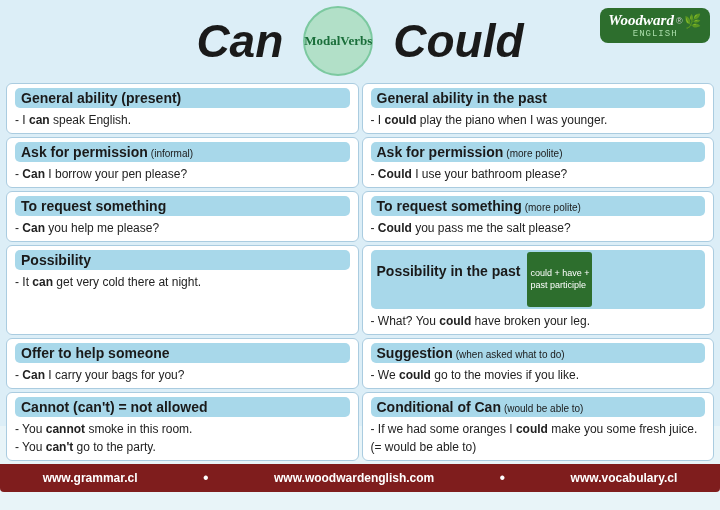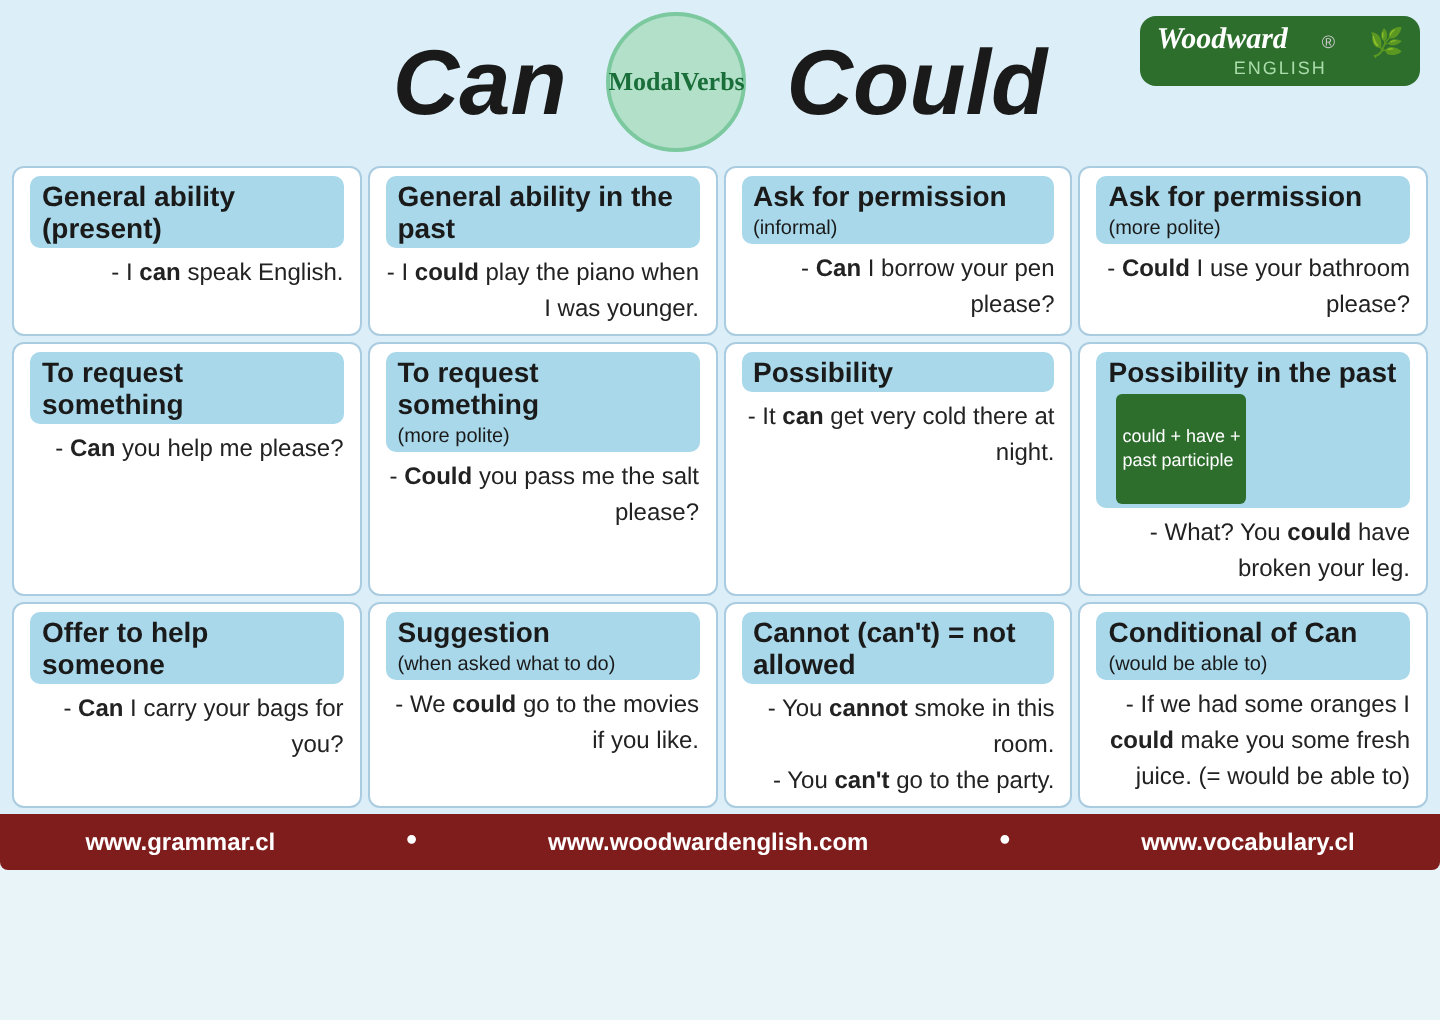"Woodward" div { gap: 17px -> 2px }
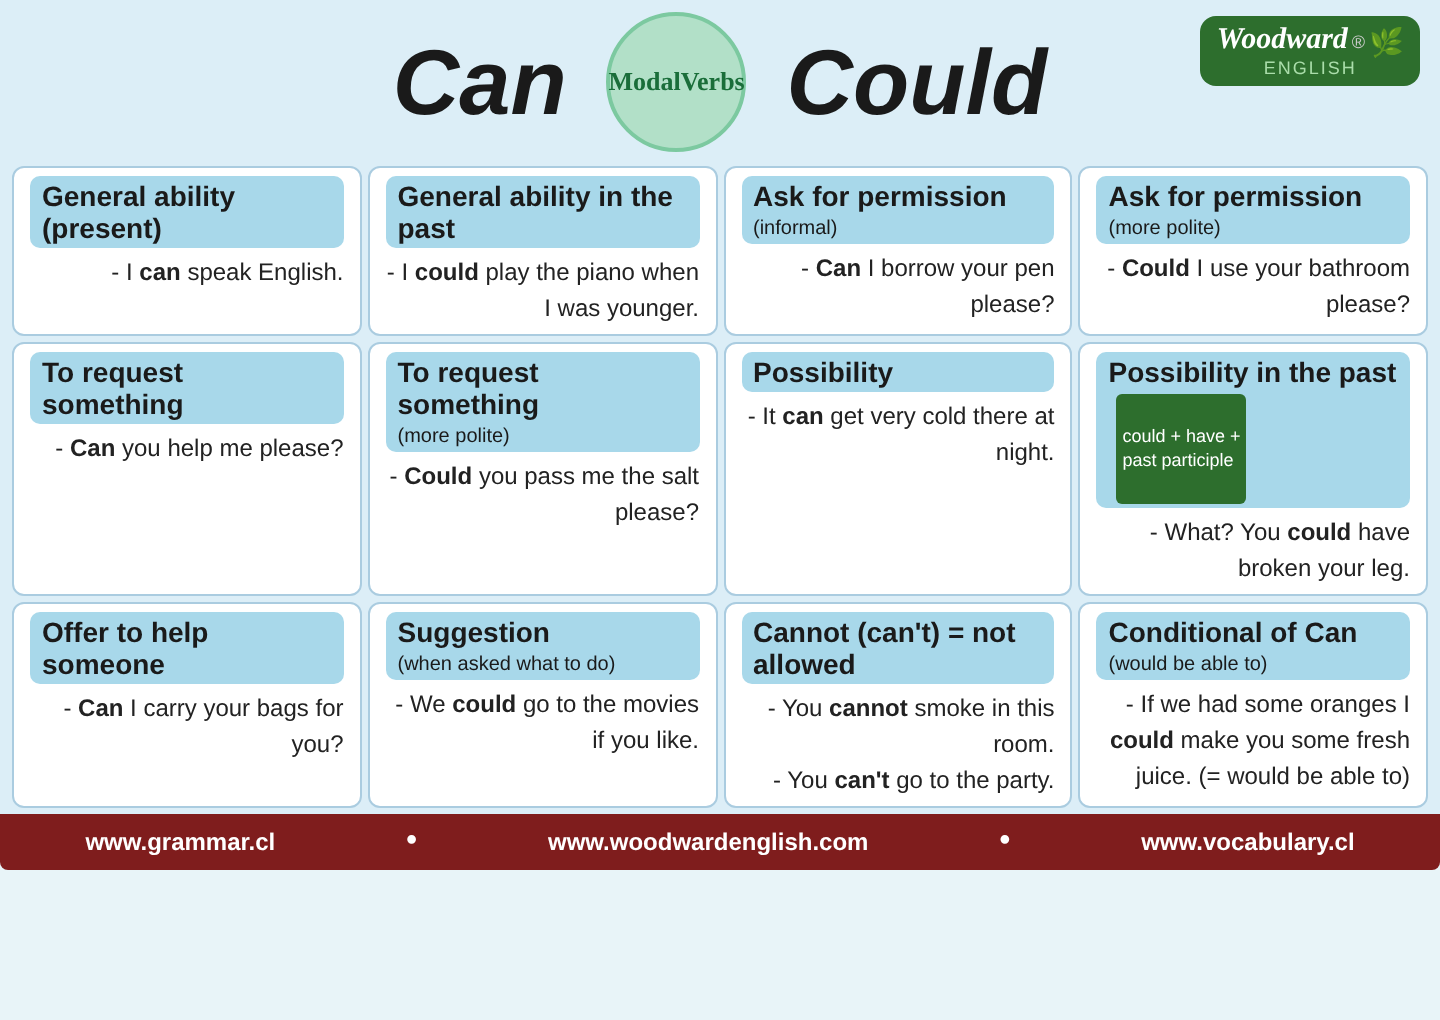"ENGLISH" .woodward-english { font-family: none -> Liberation Mono, monospace }
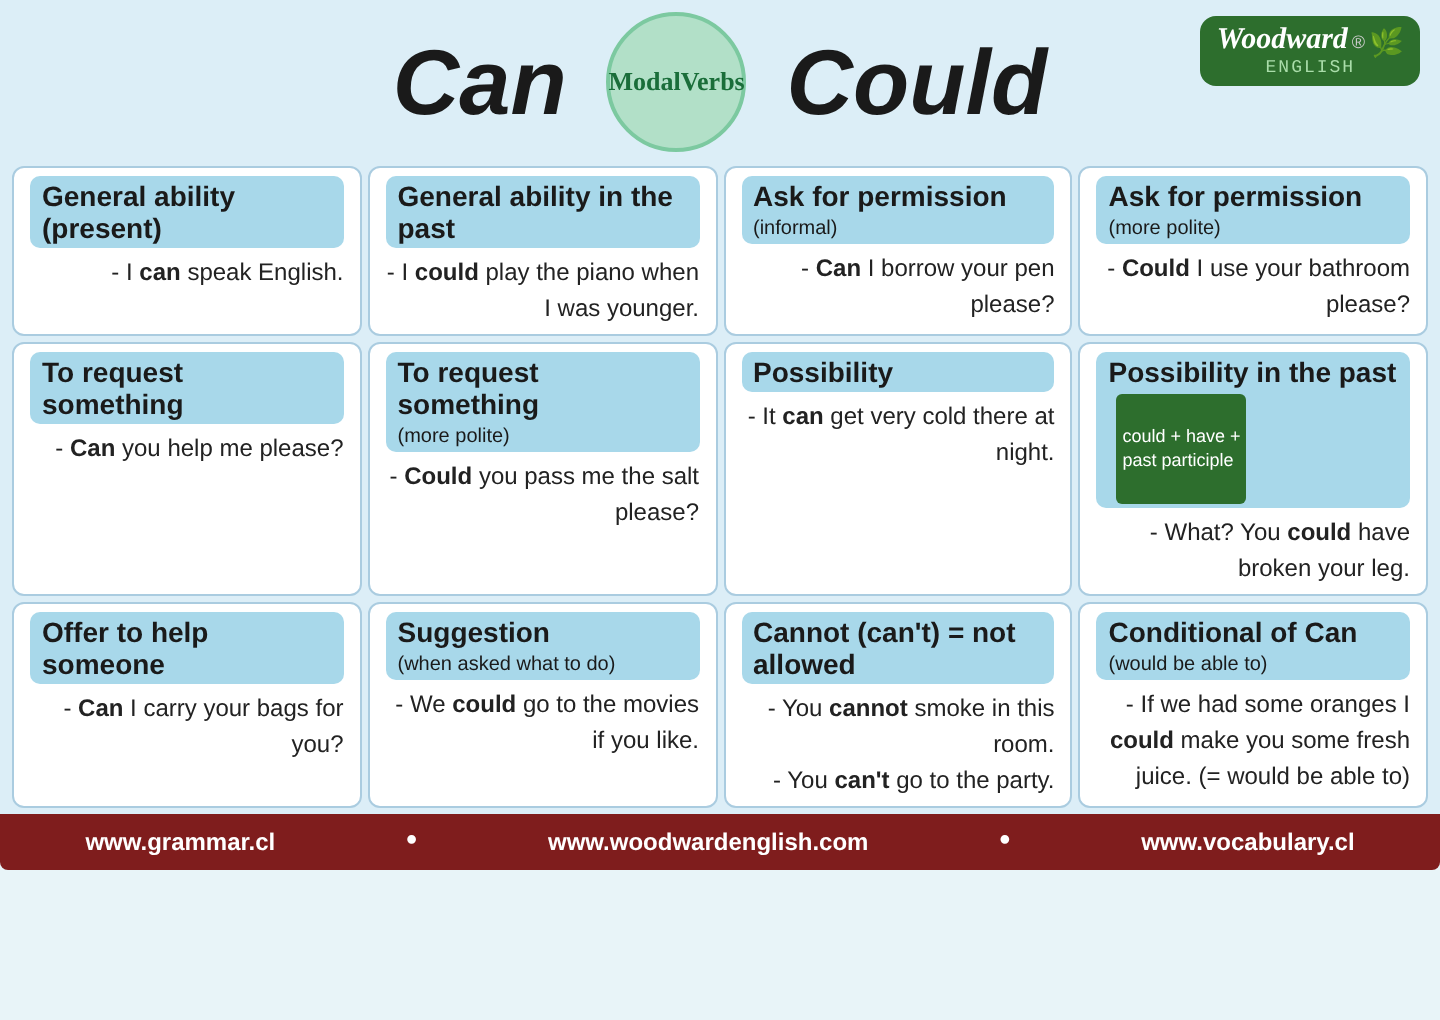"General ability (present)" .main-grid { grid-template-columns: 1fr 1fr 1fr 1fr -> 1fr 1fr }
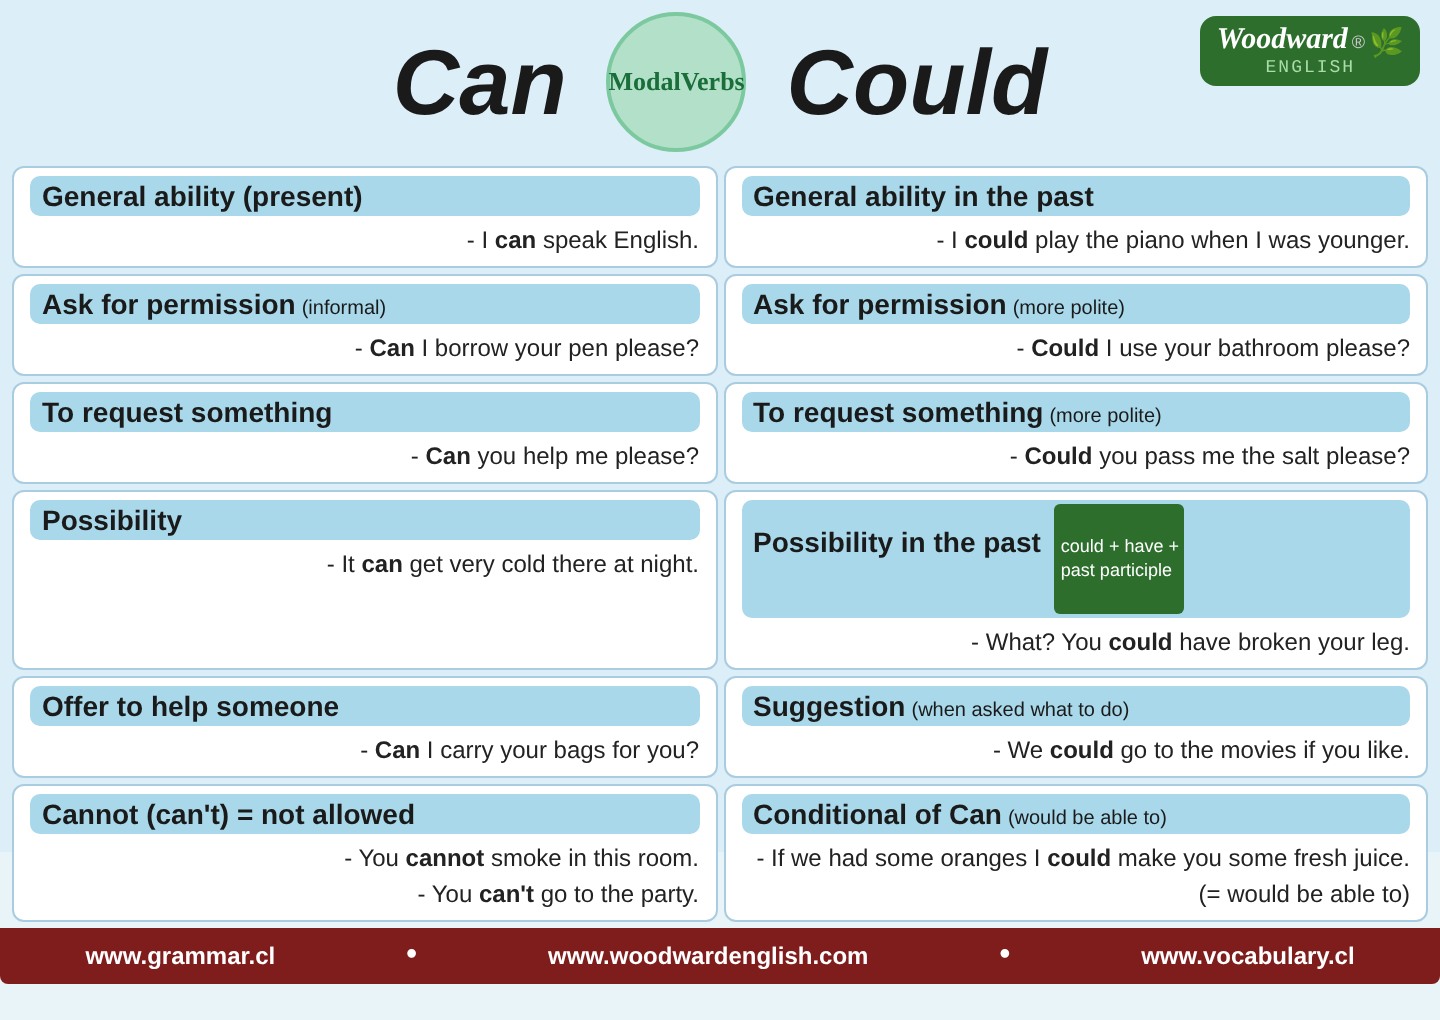"- I can speak English." .cell-body { text-align: right -> none }
